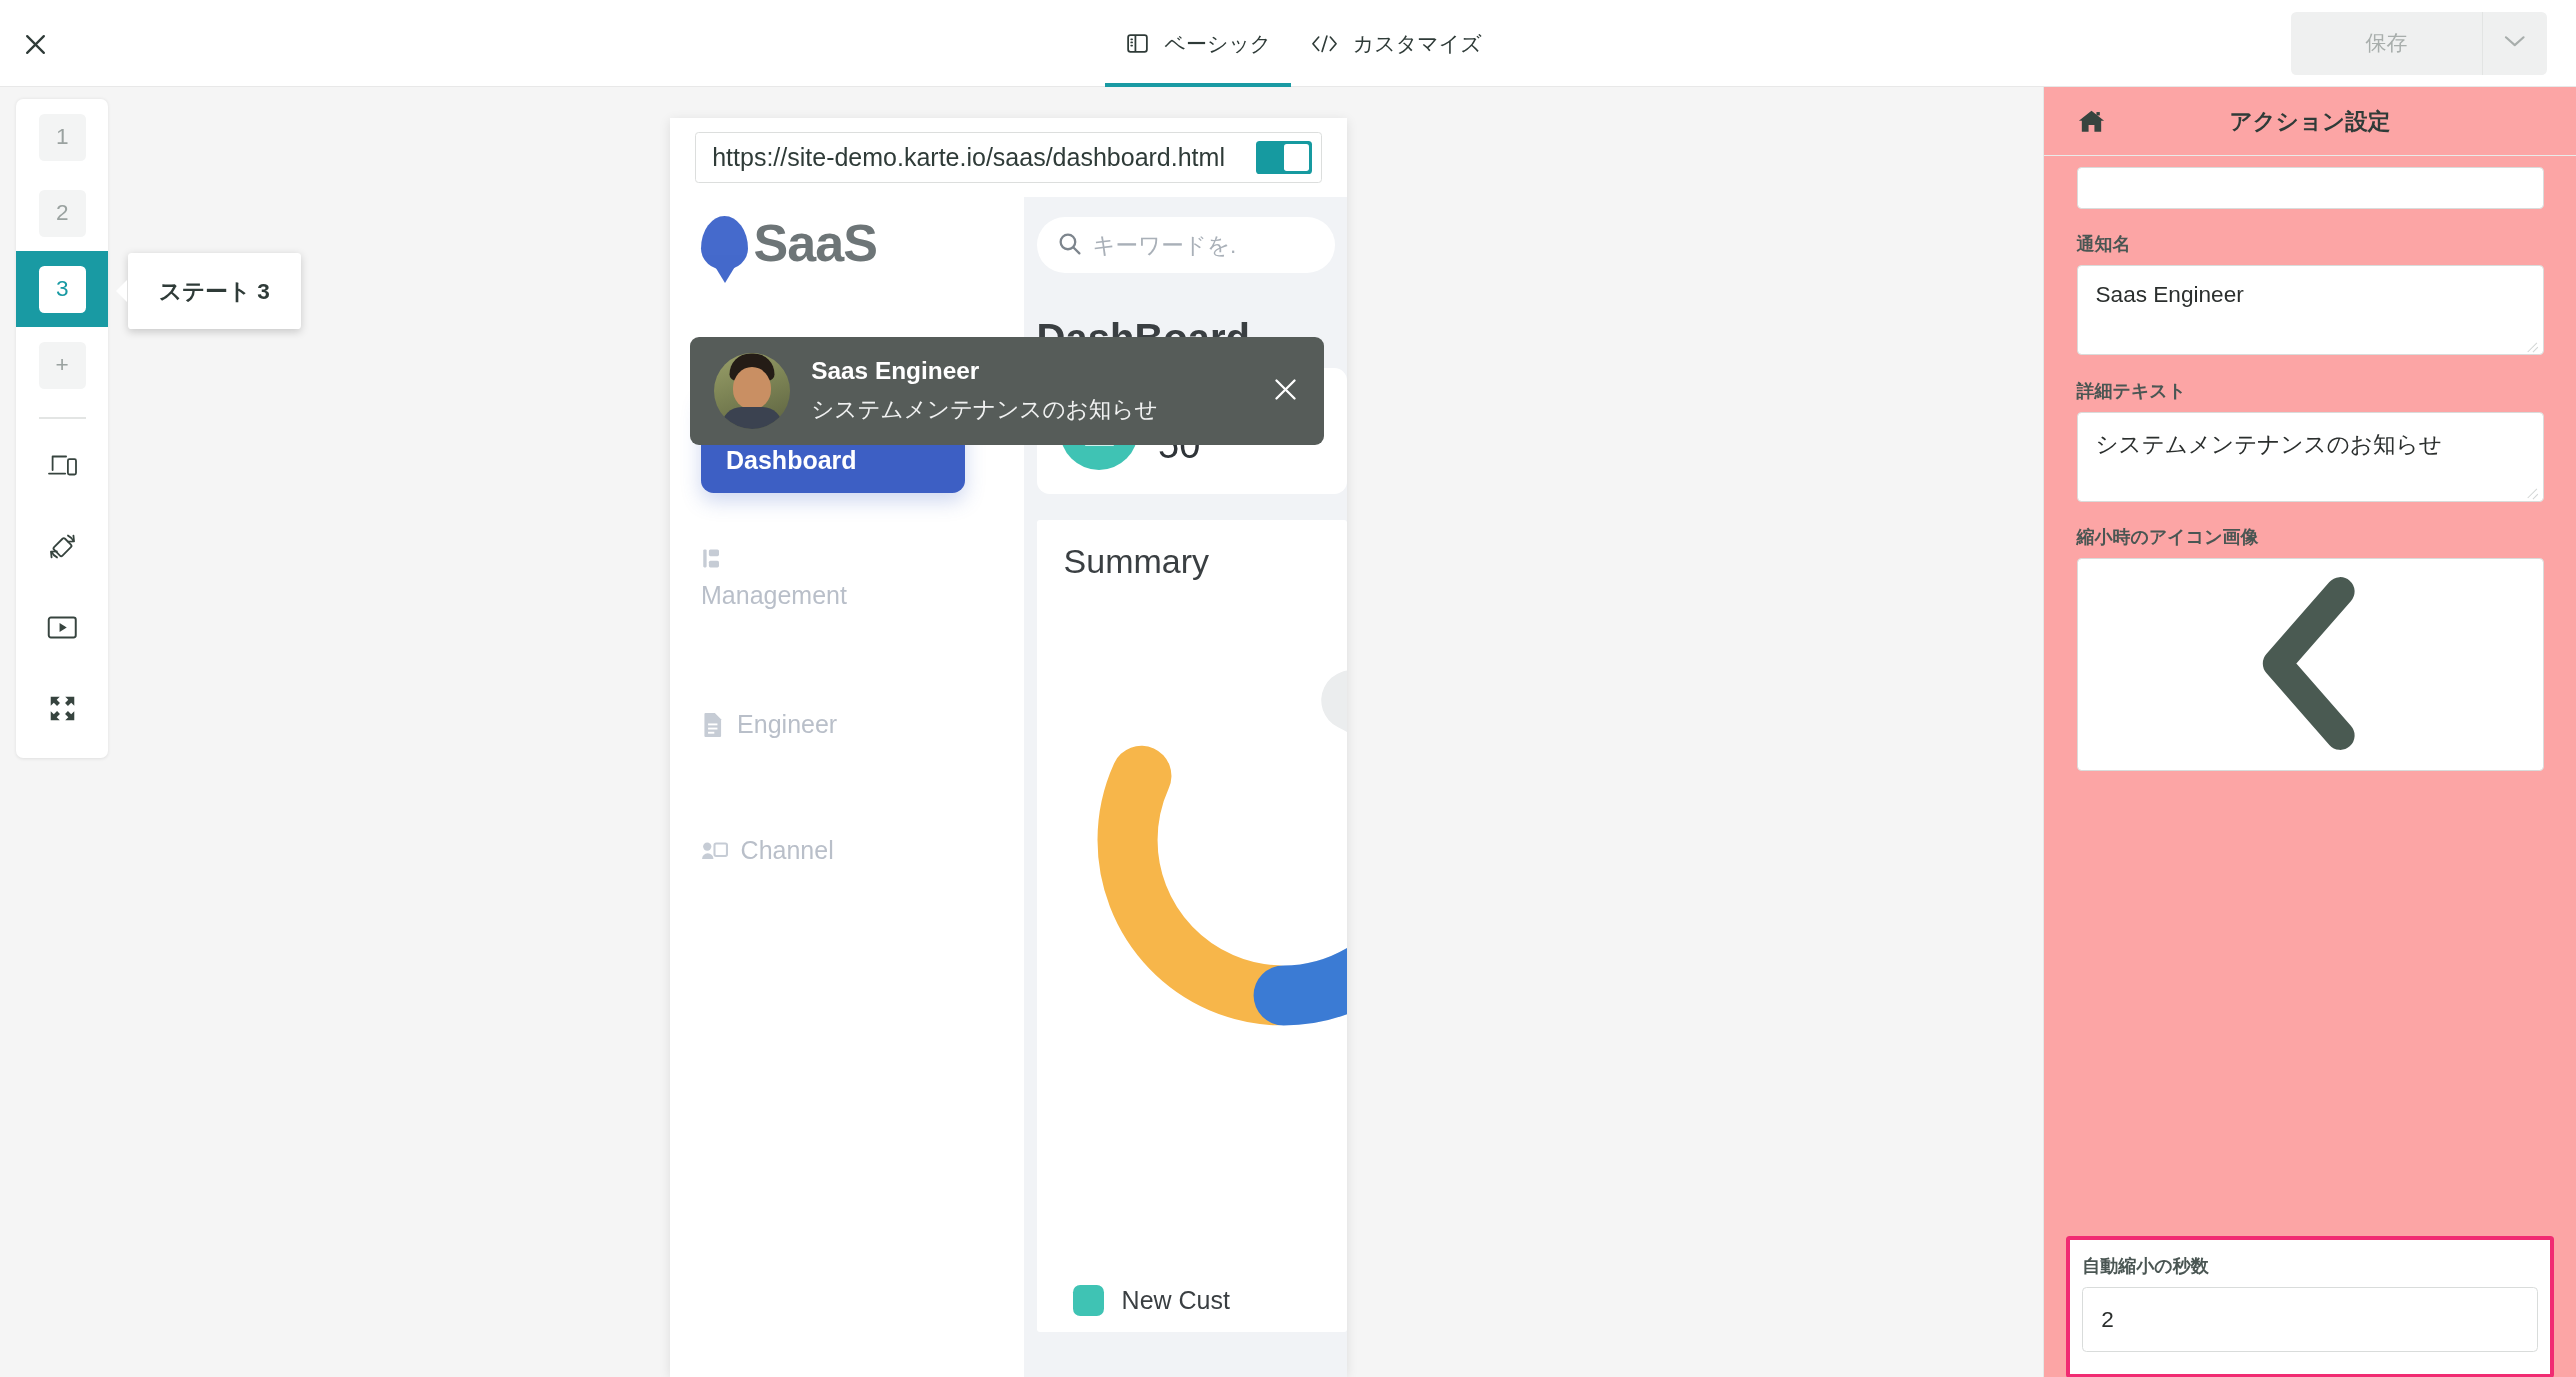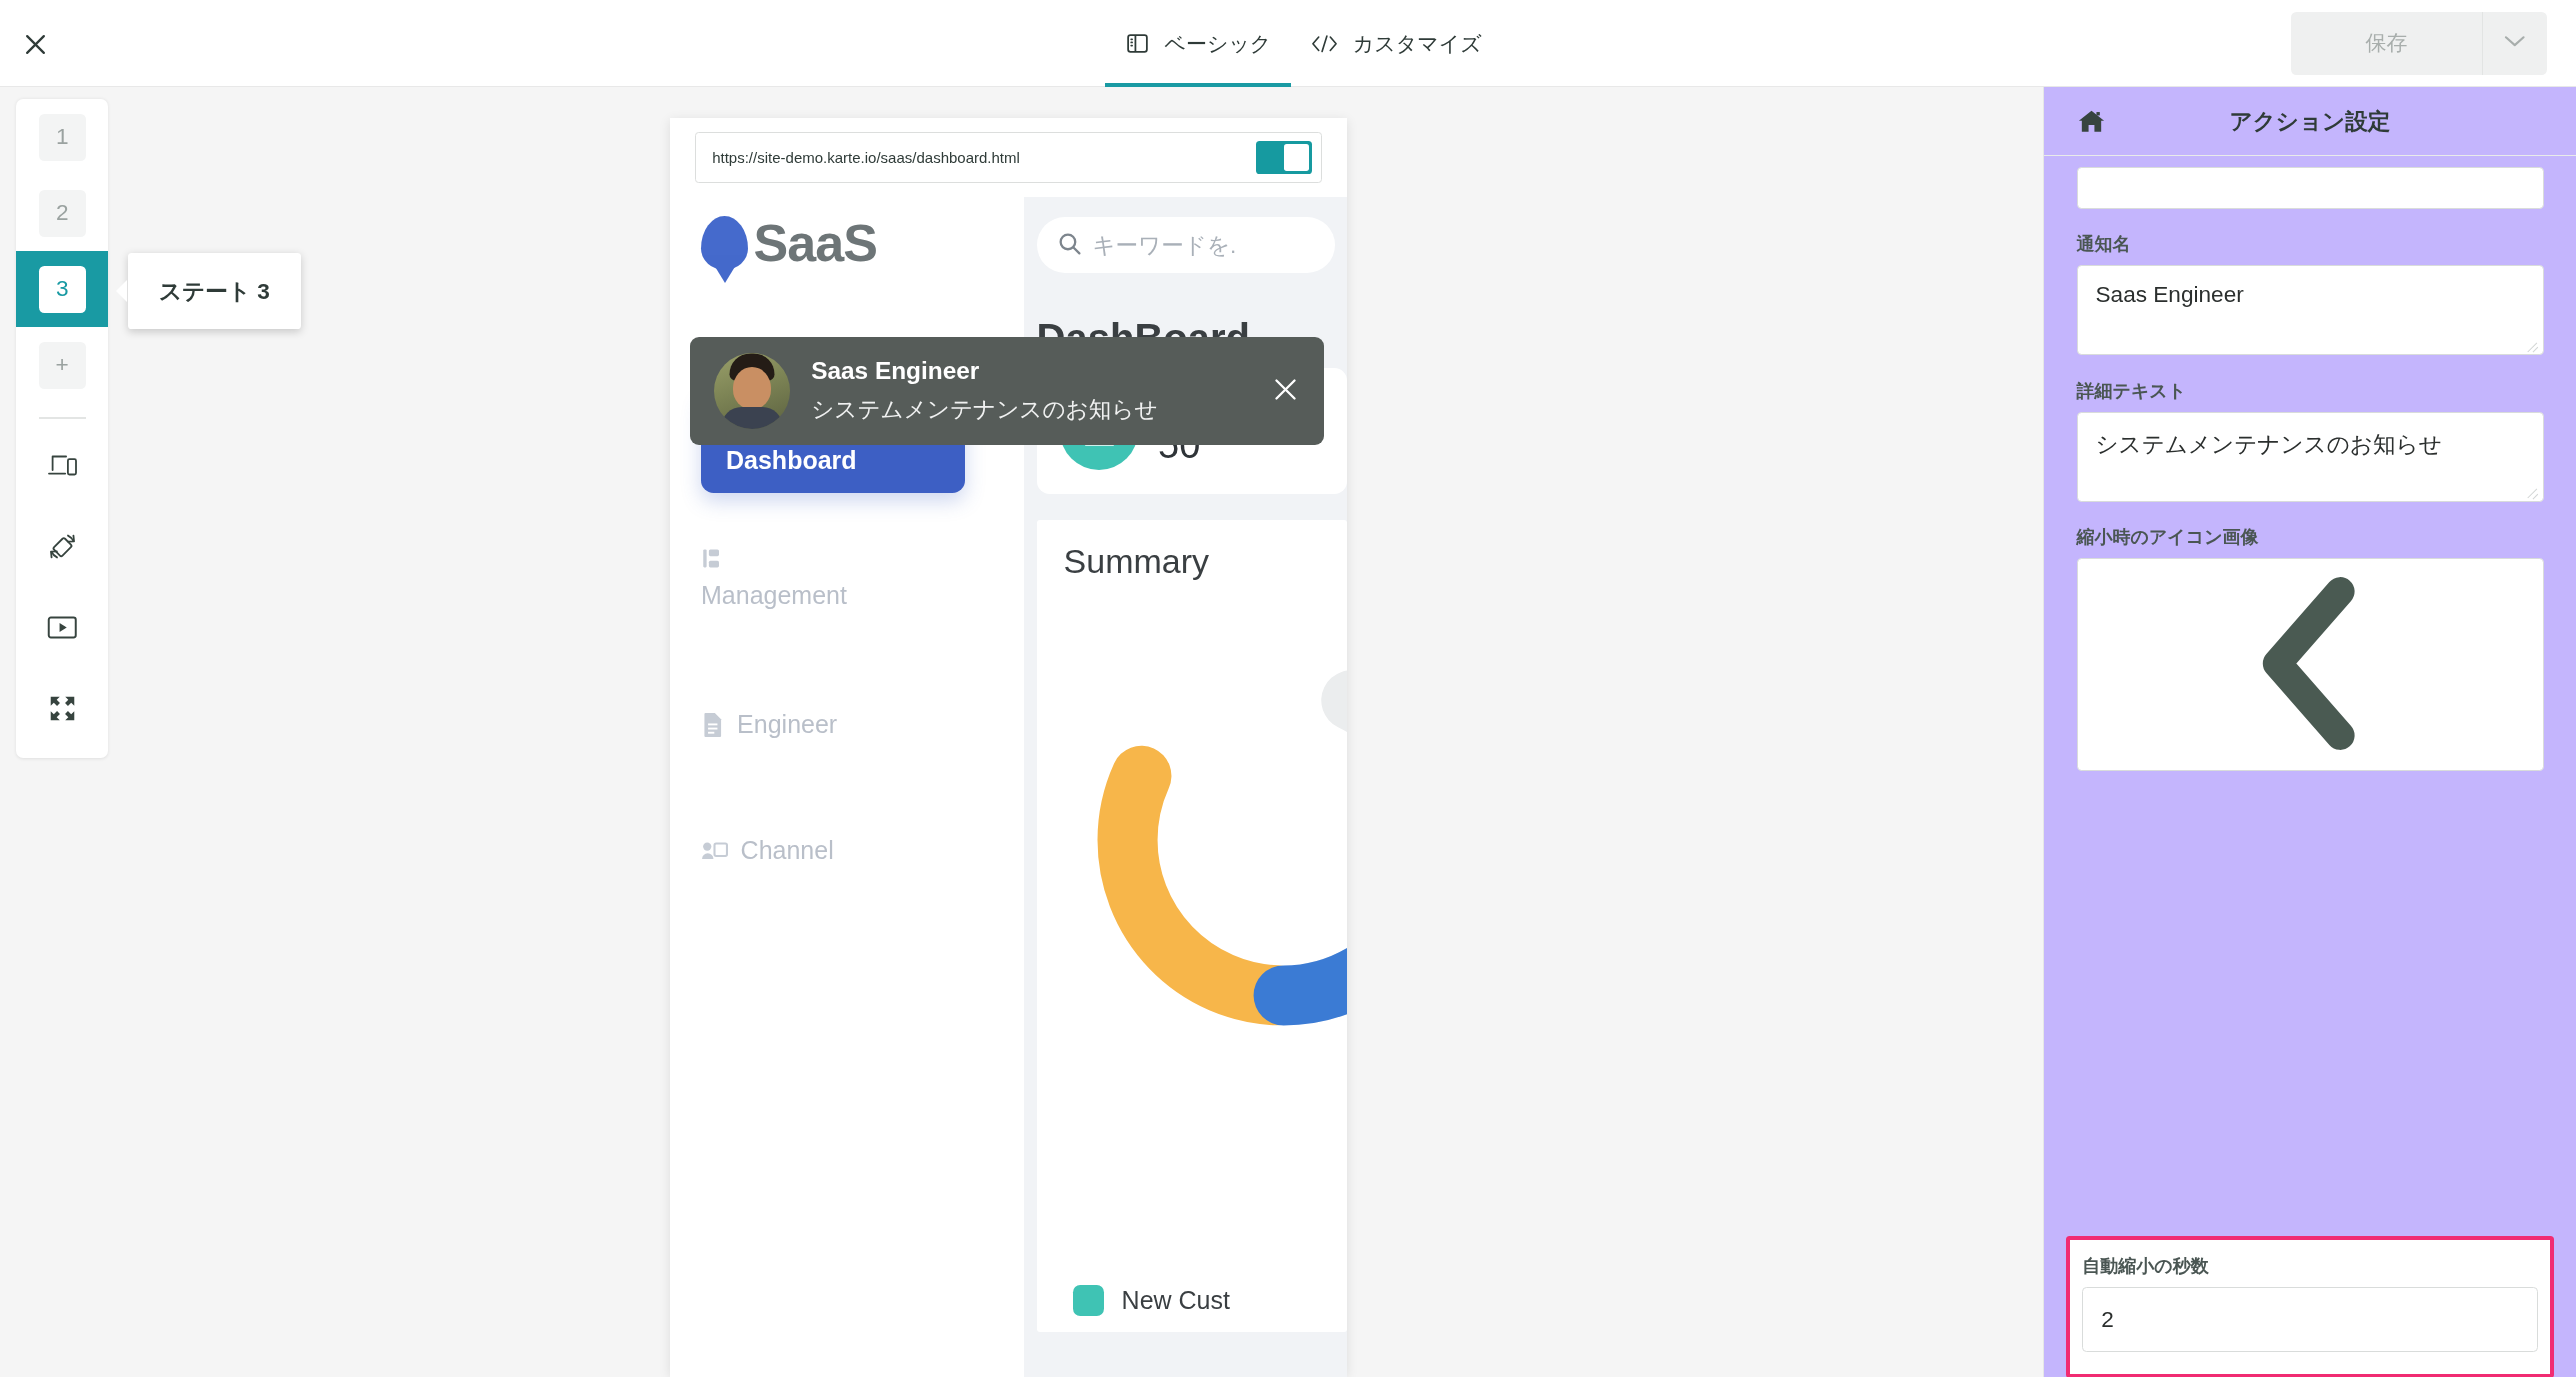"アクション設定" .rightpanel { background: #c4b5fd -> #fca5a5 }
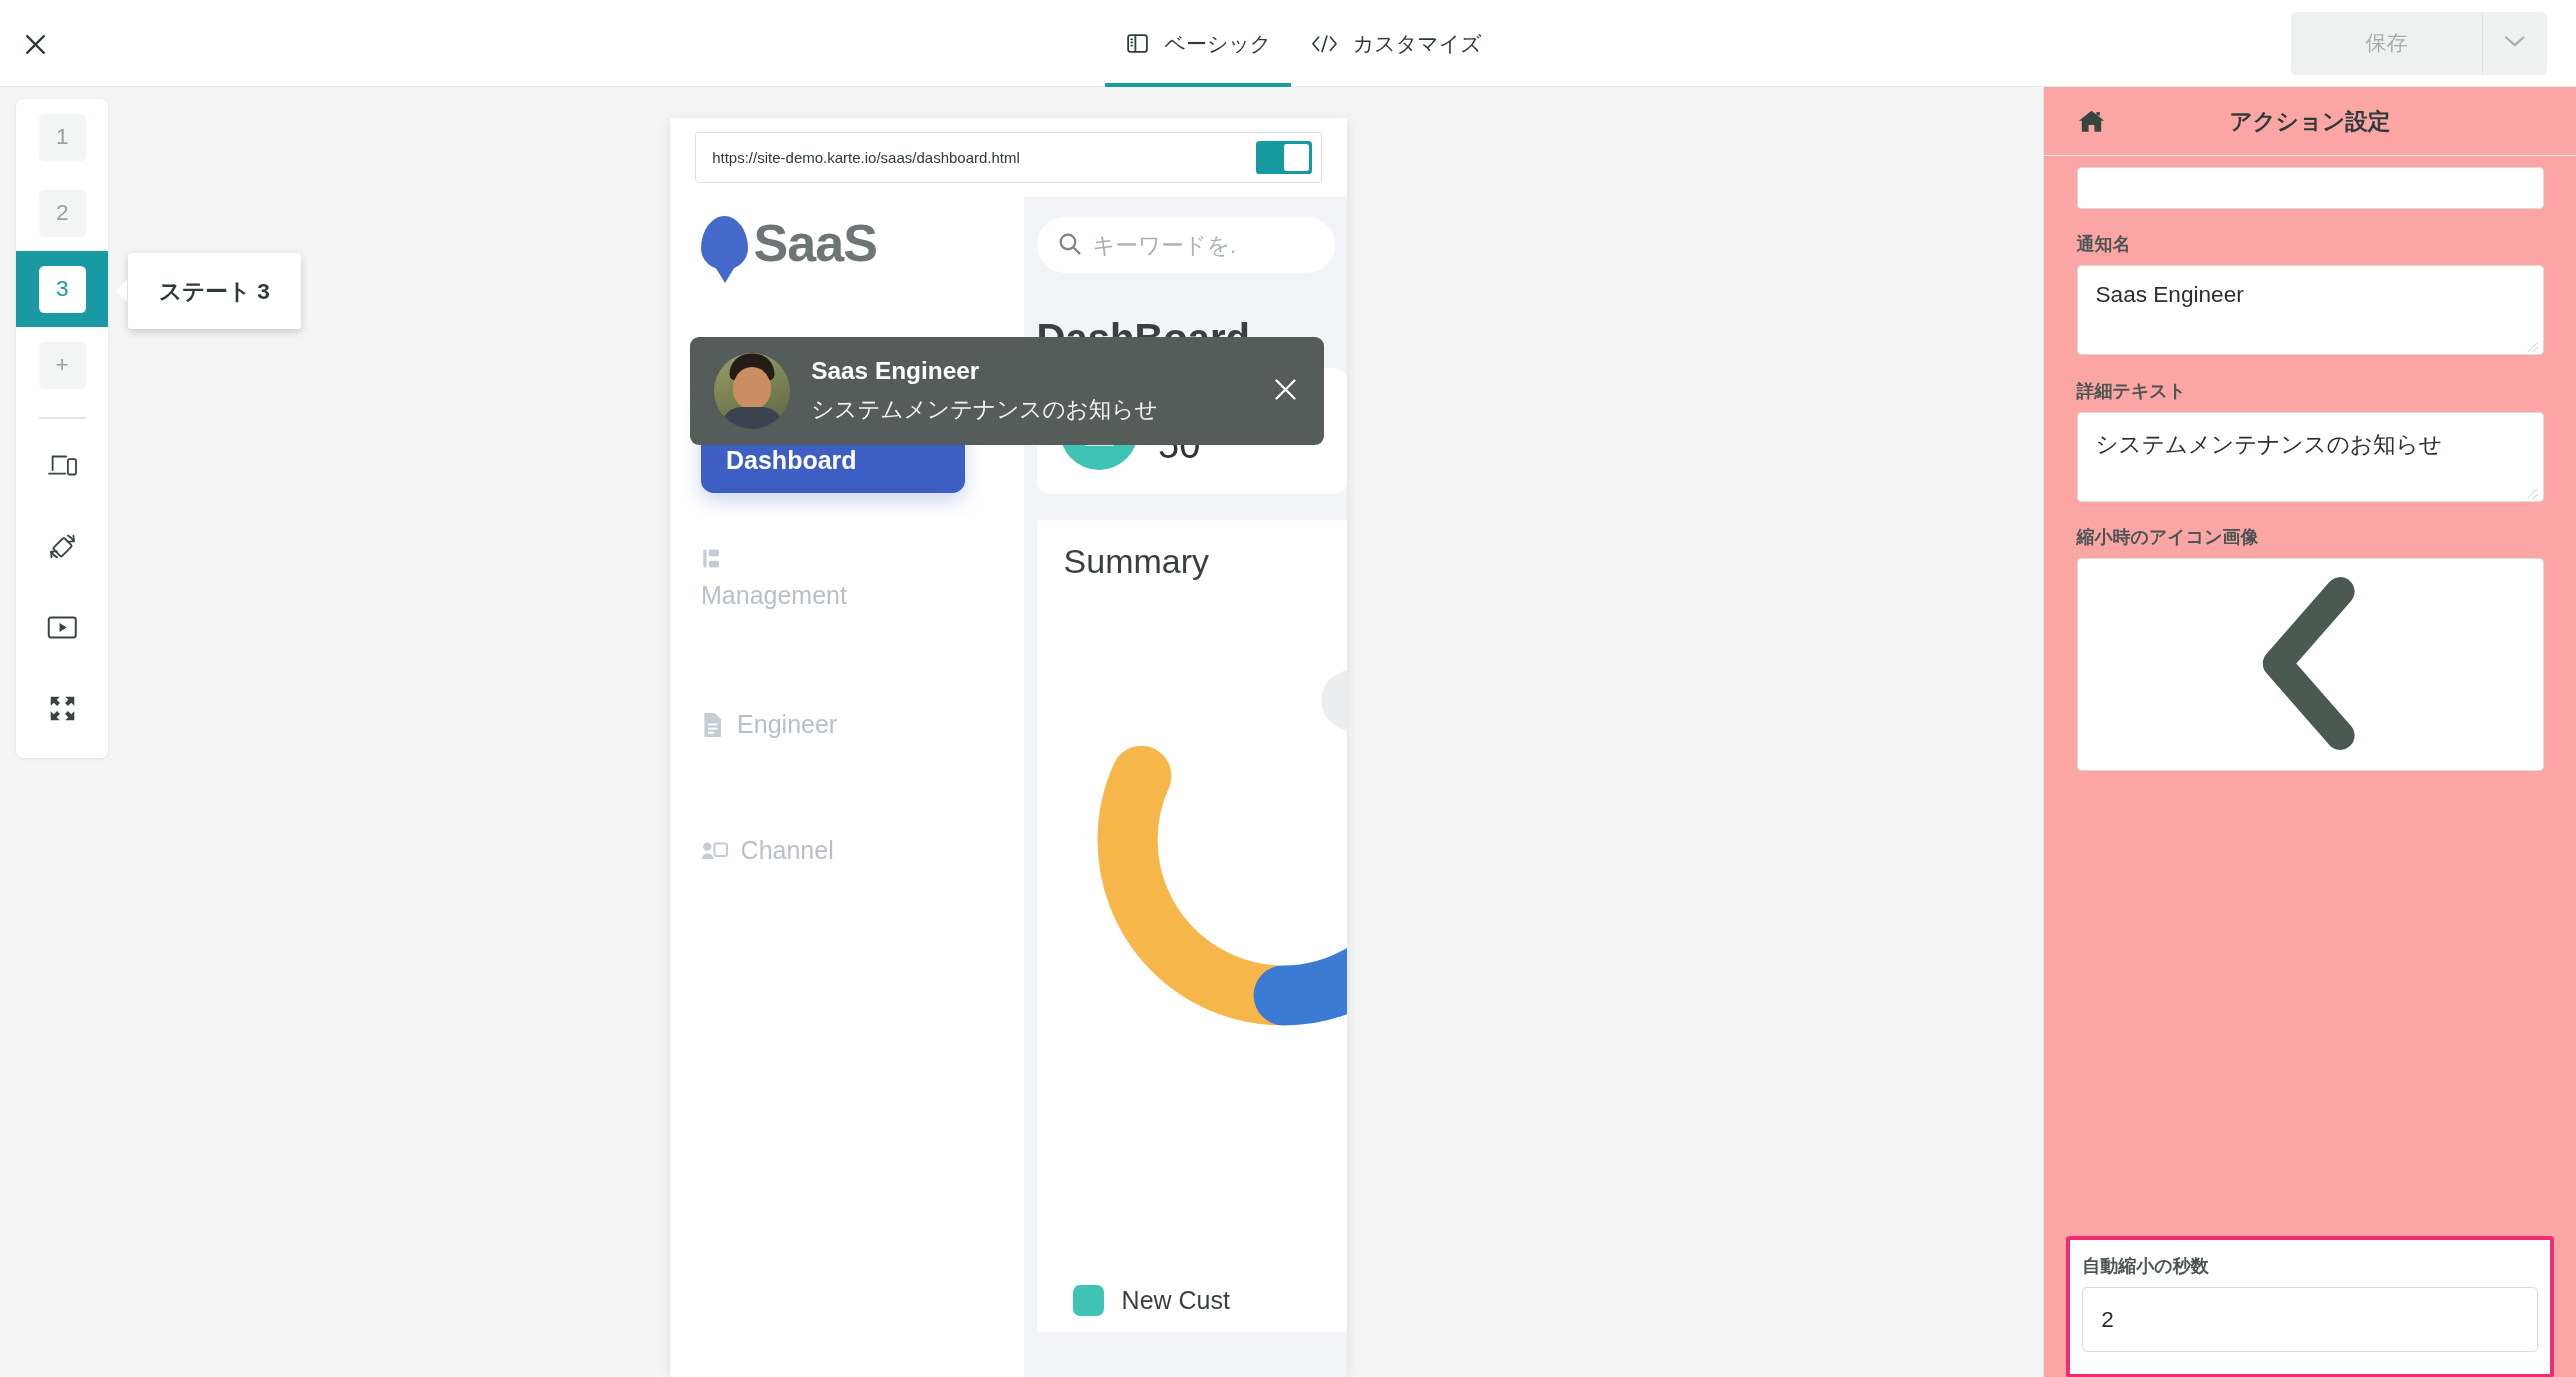"https://site-demo.karte.io/saas/dashboar" .url-text { font-size: 15px -> 25px }
